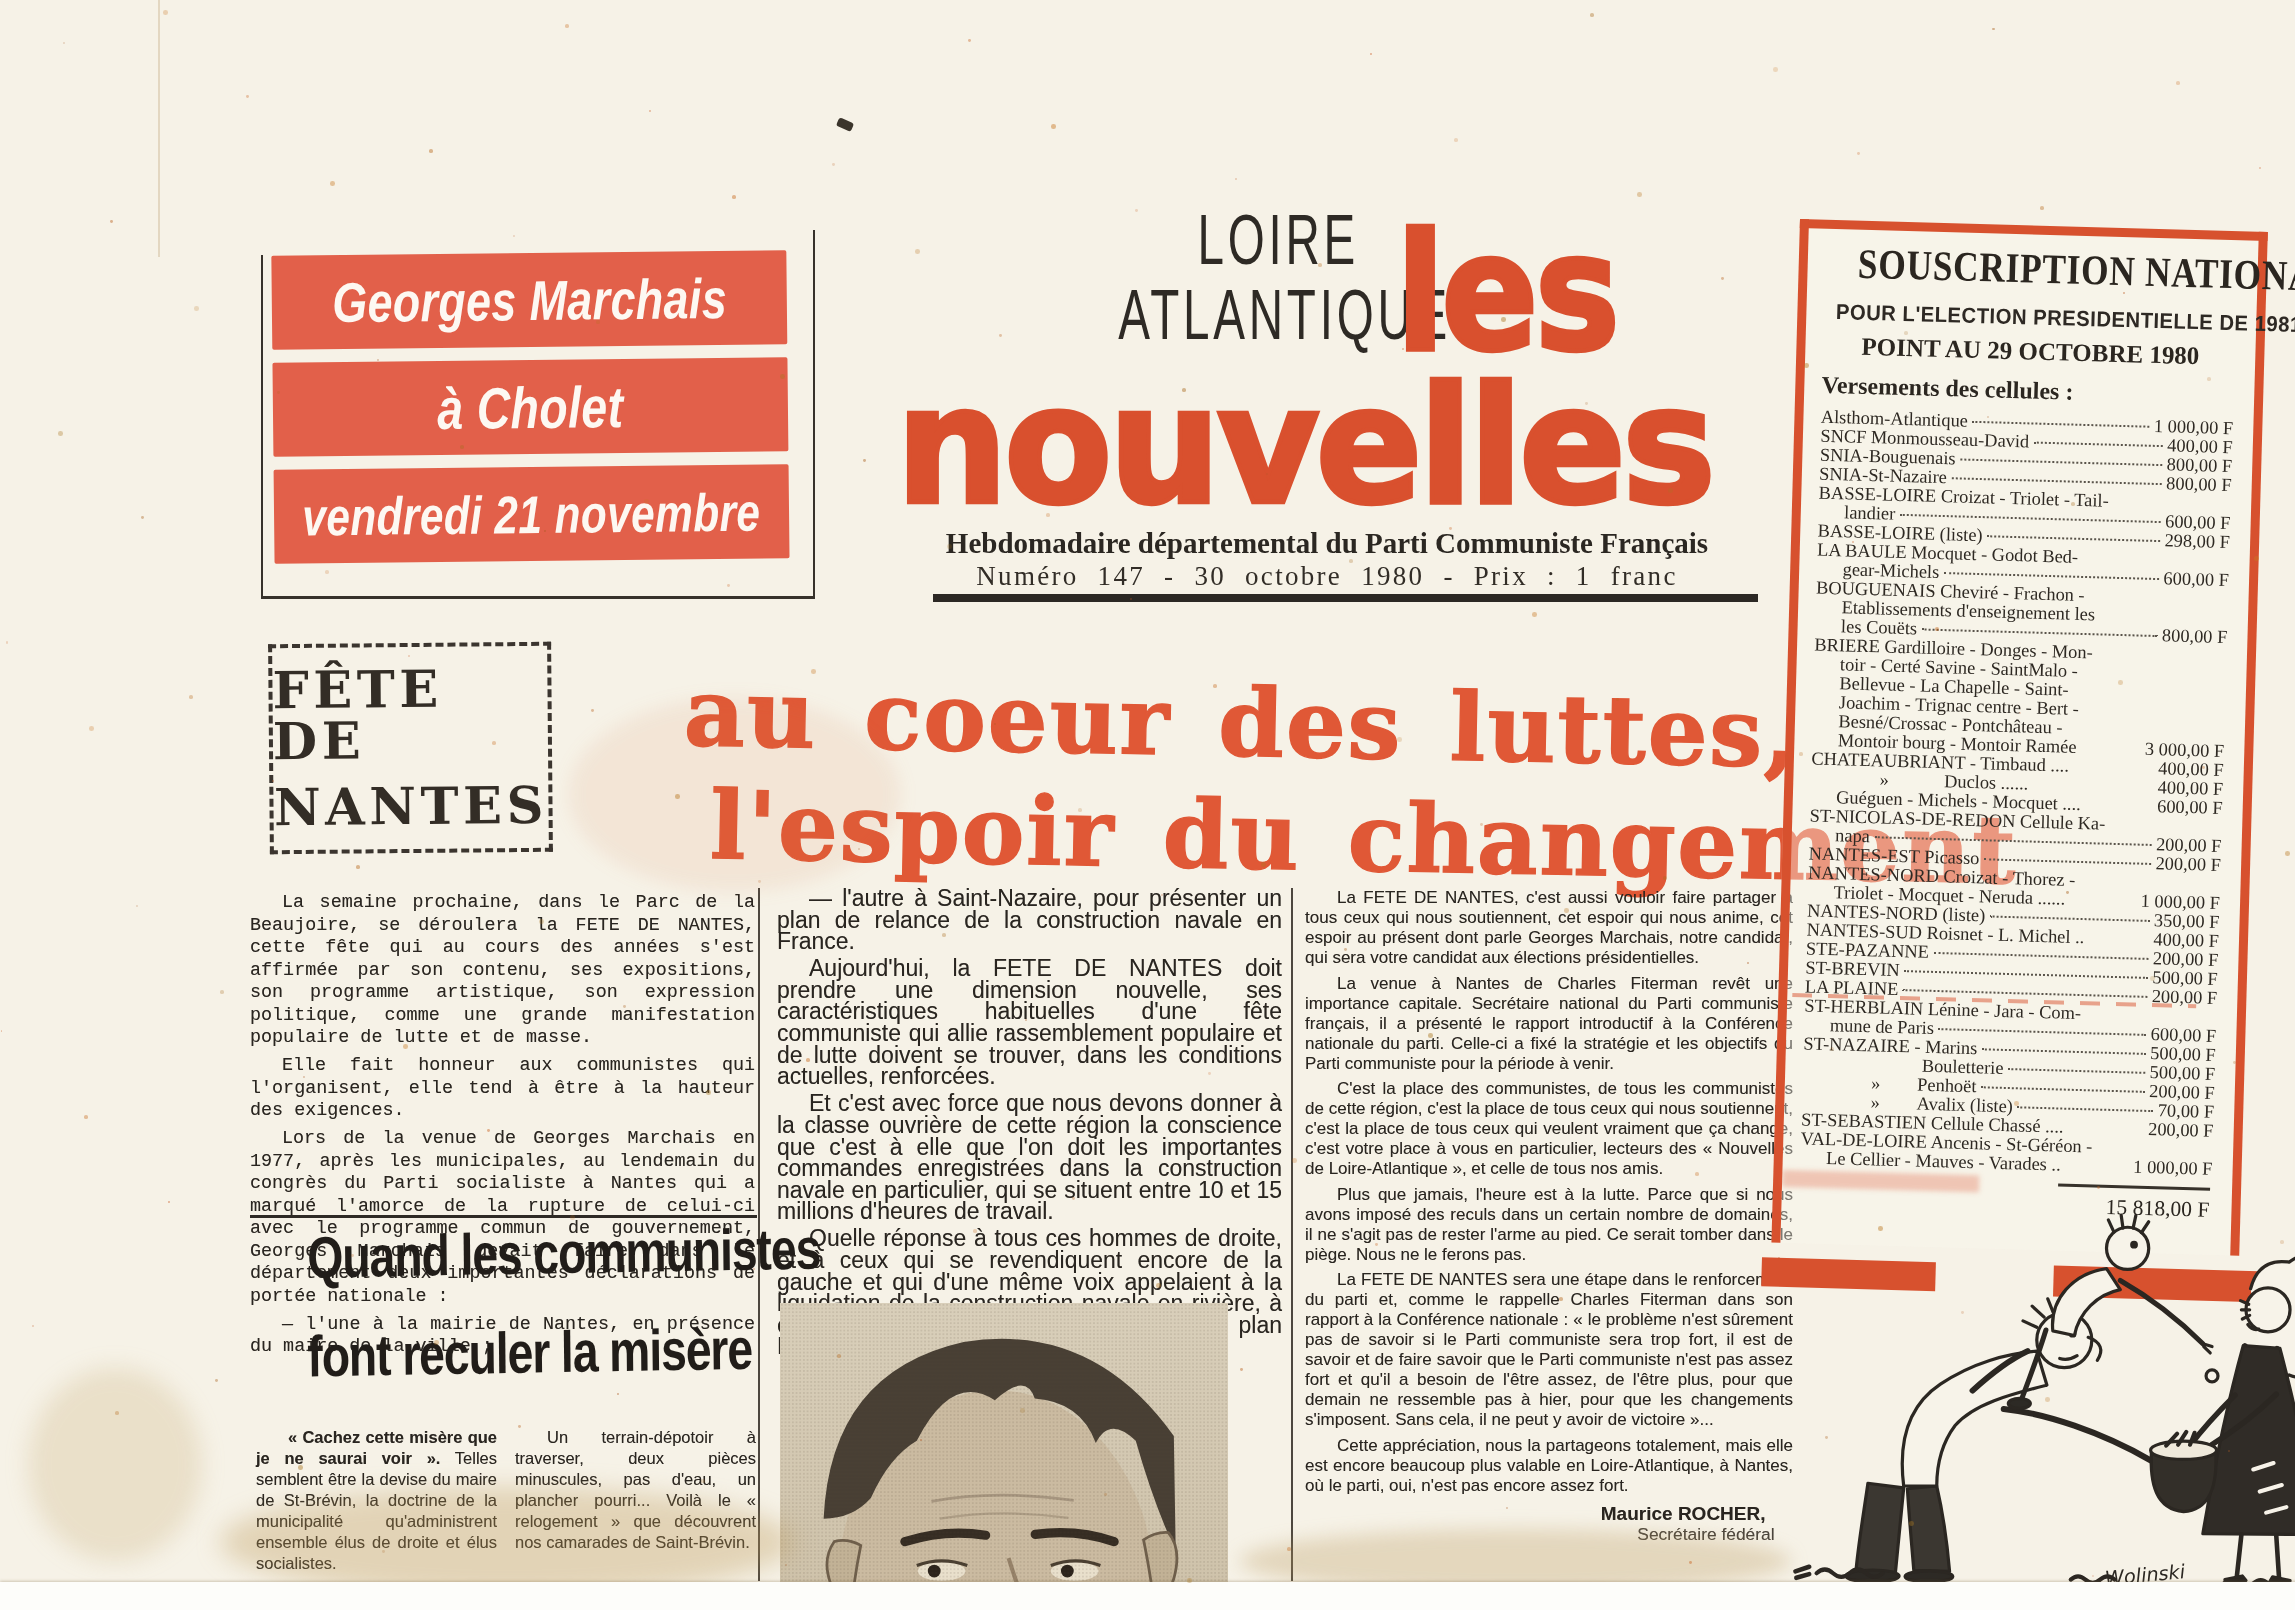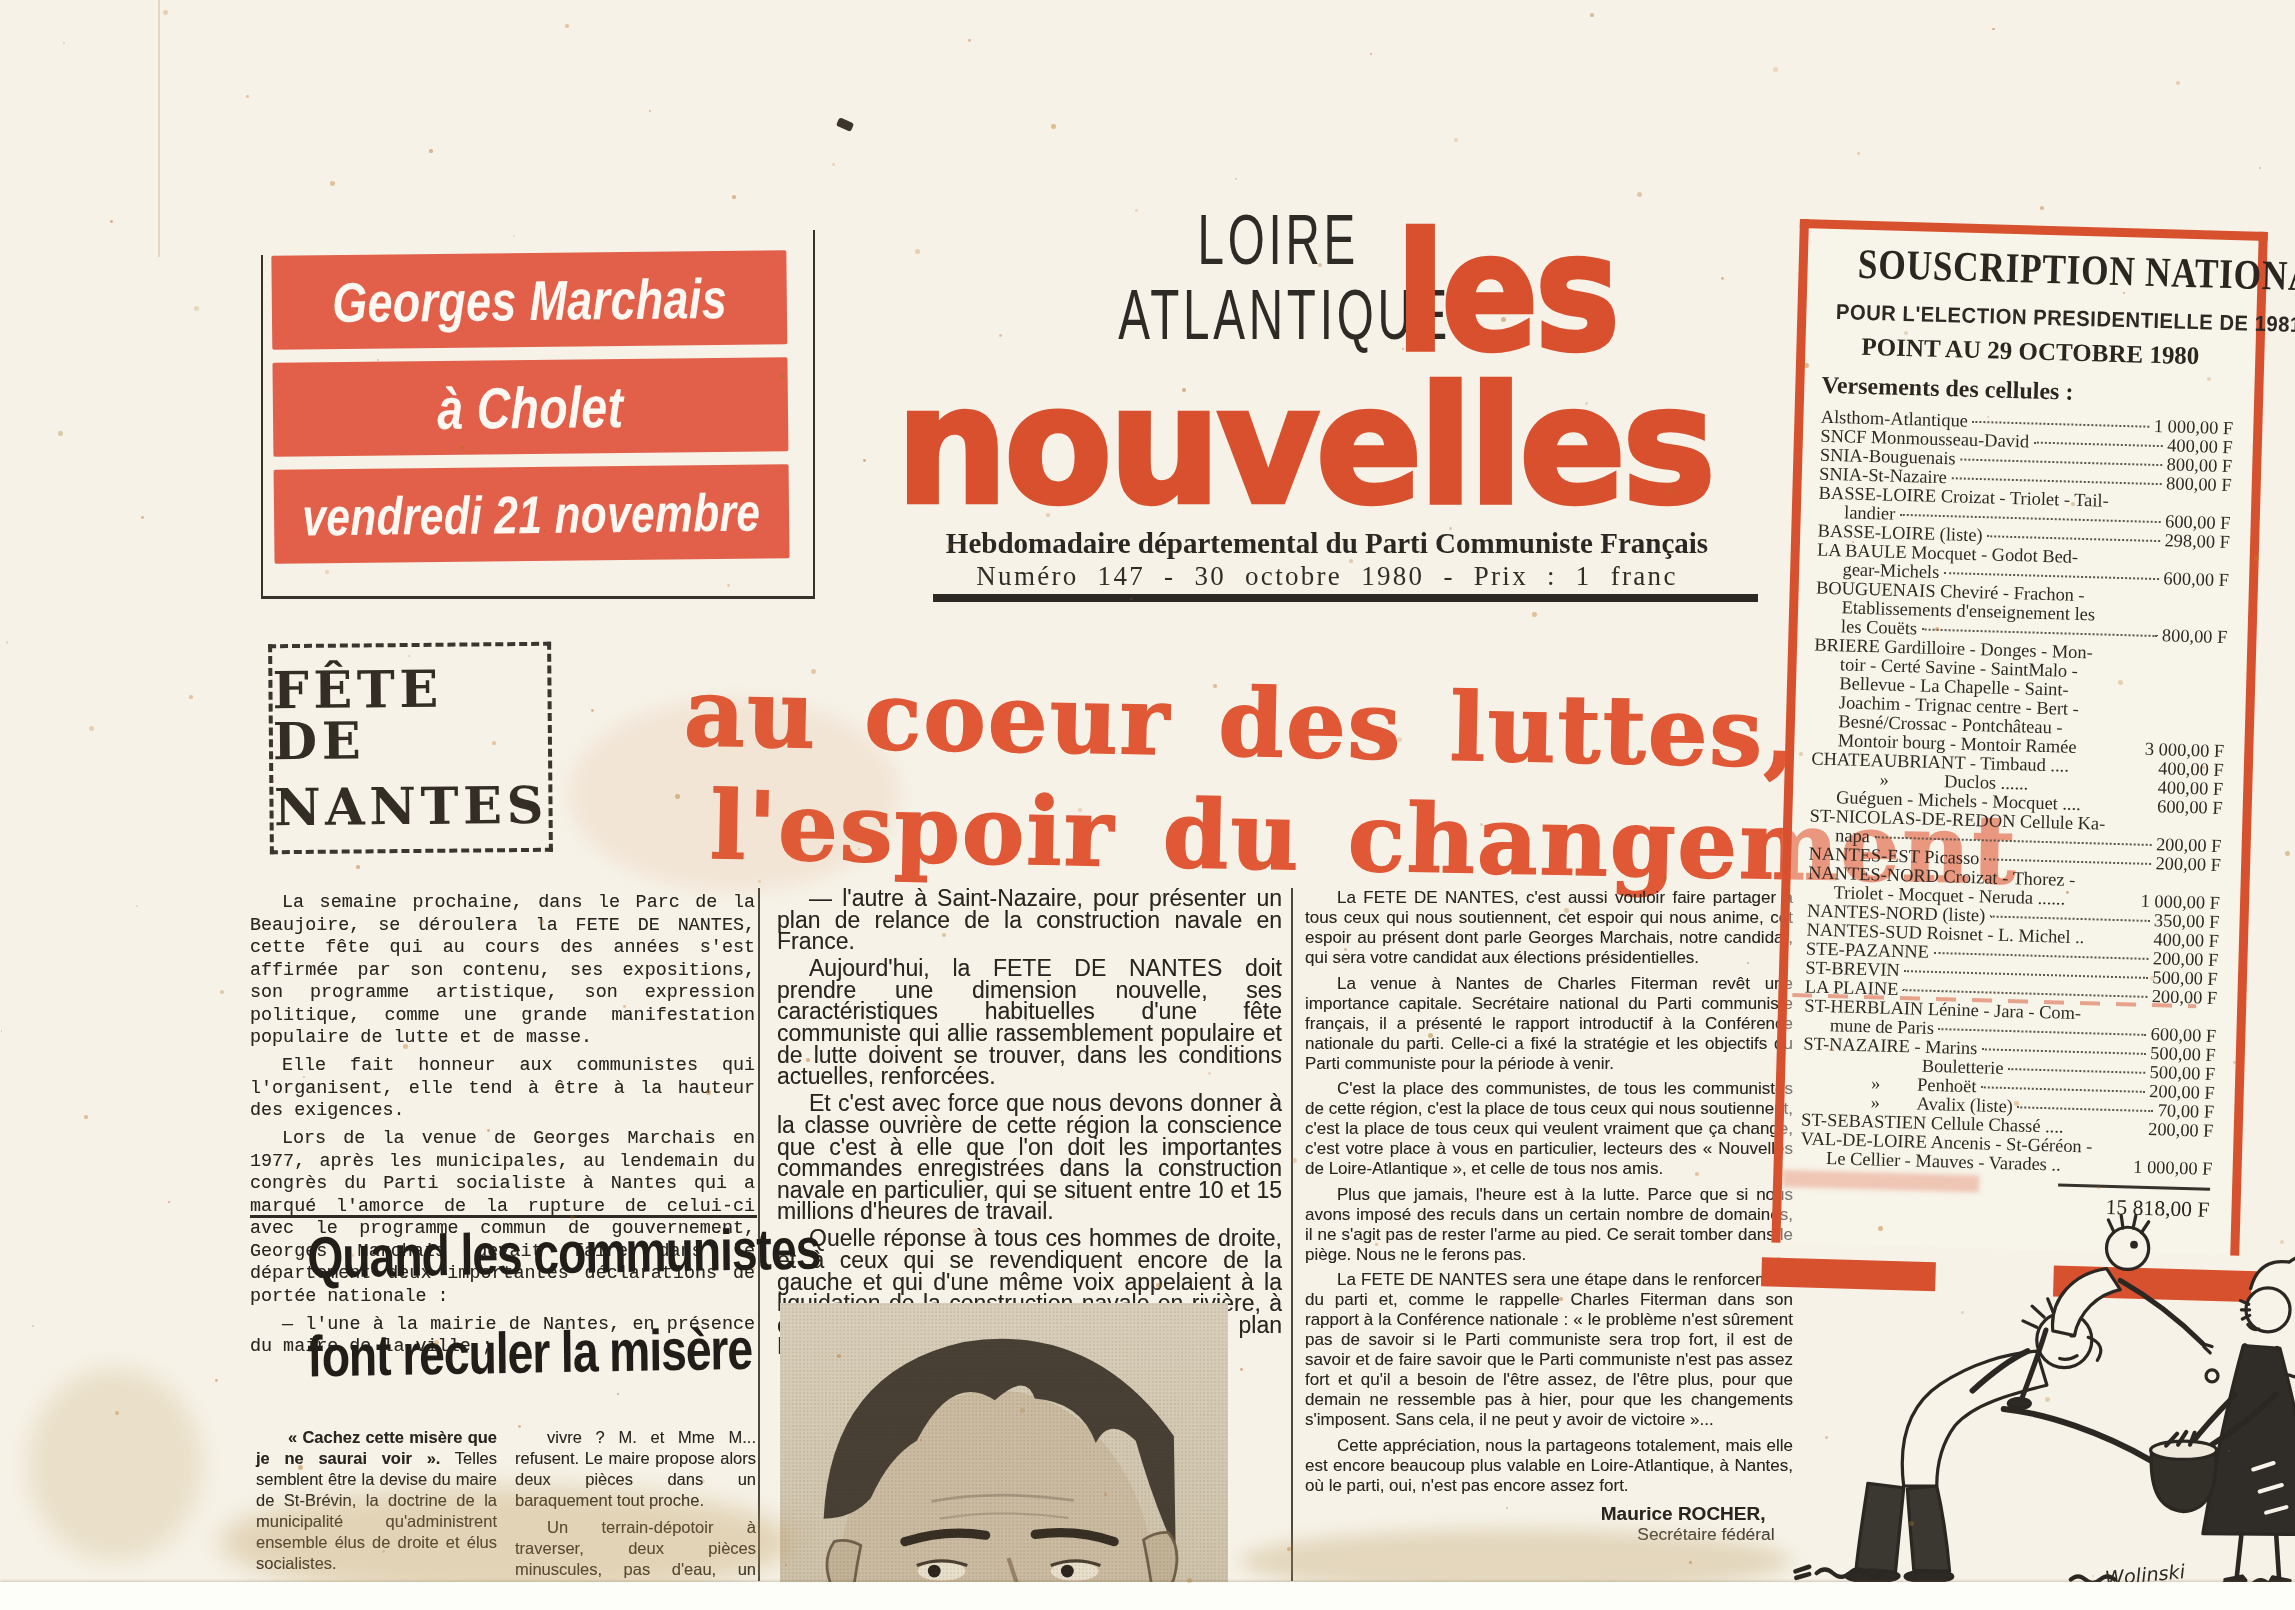"vivre ? M. et Mme" p { html: <p>vivre ? M. et Mme M... refusent. Le maire propose alors deux pièces dans un baraquement tout proche.</p> -> none }
